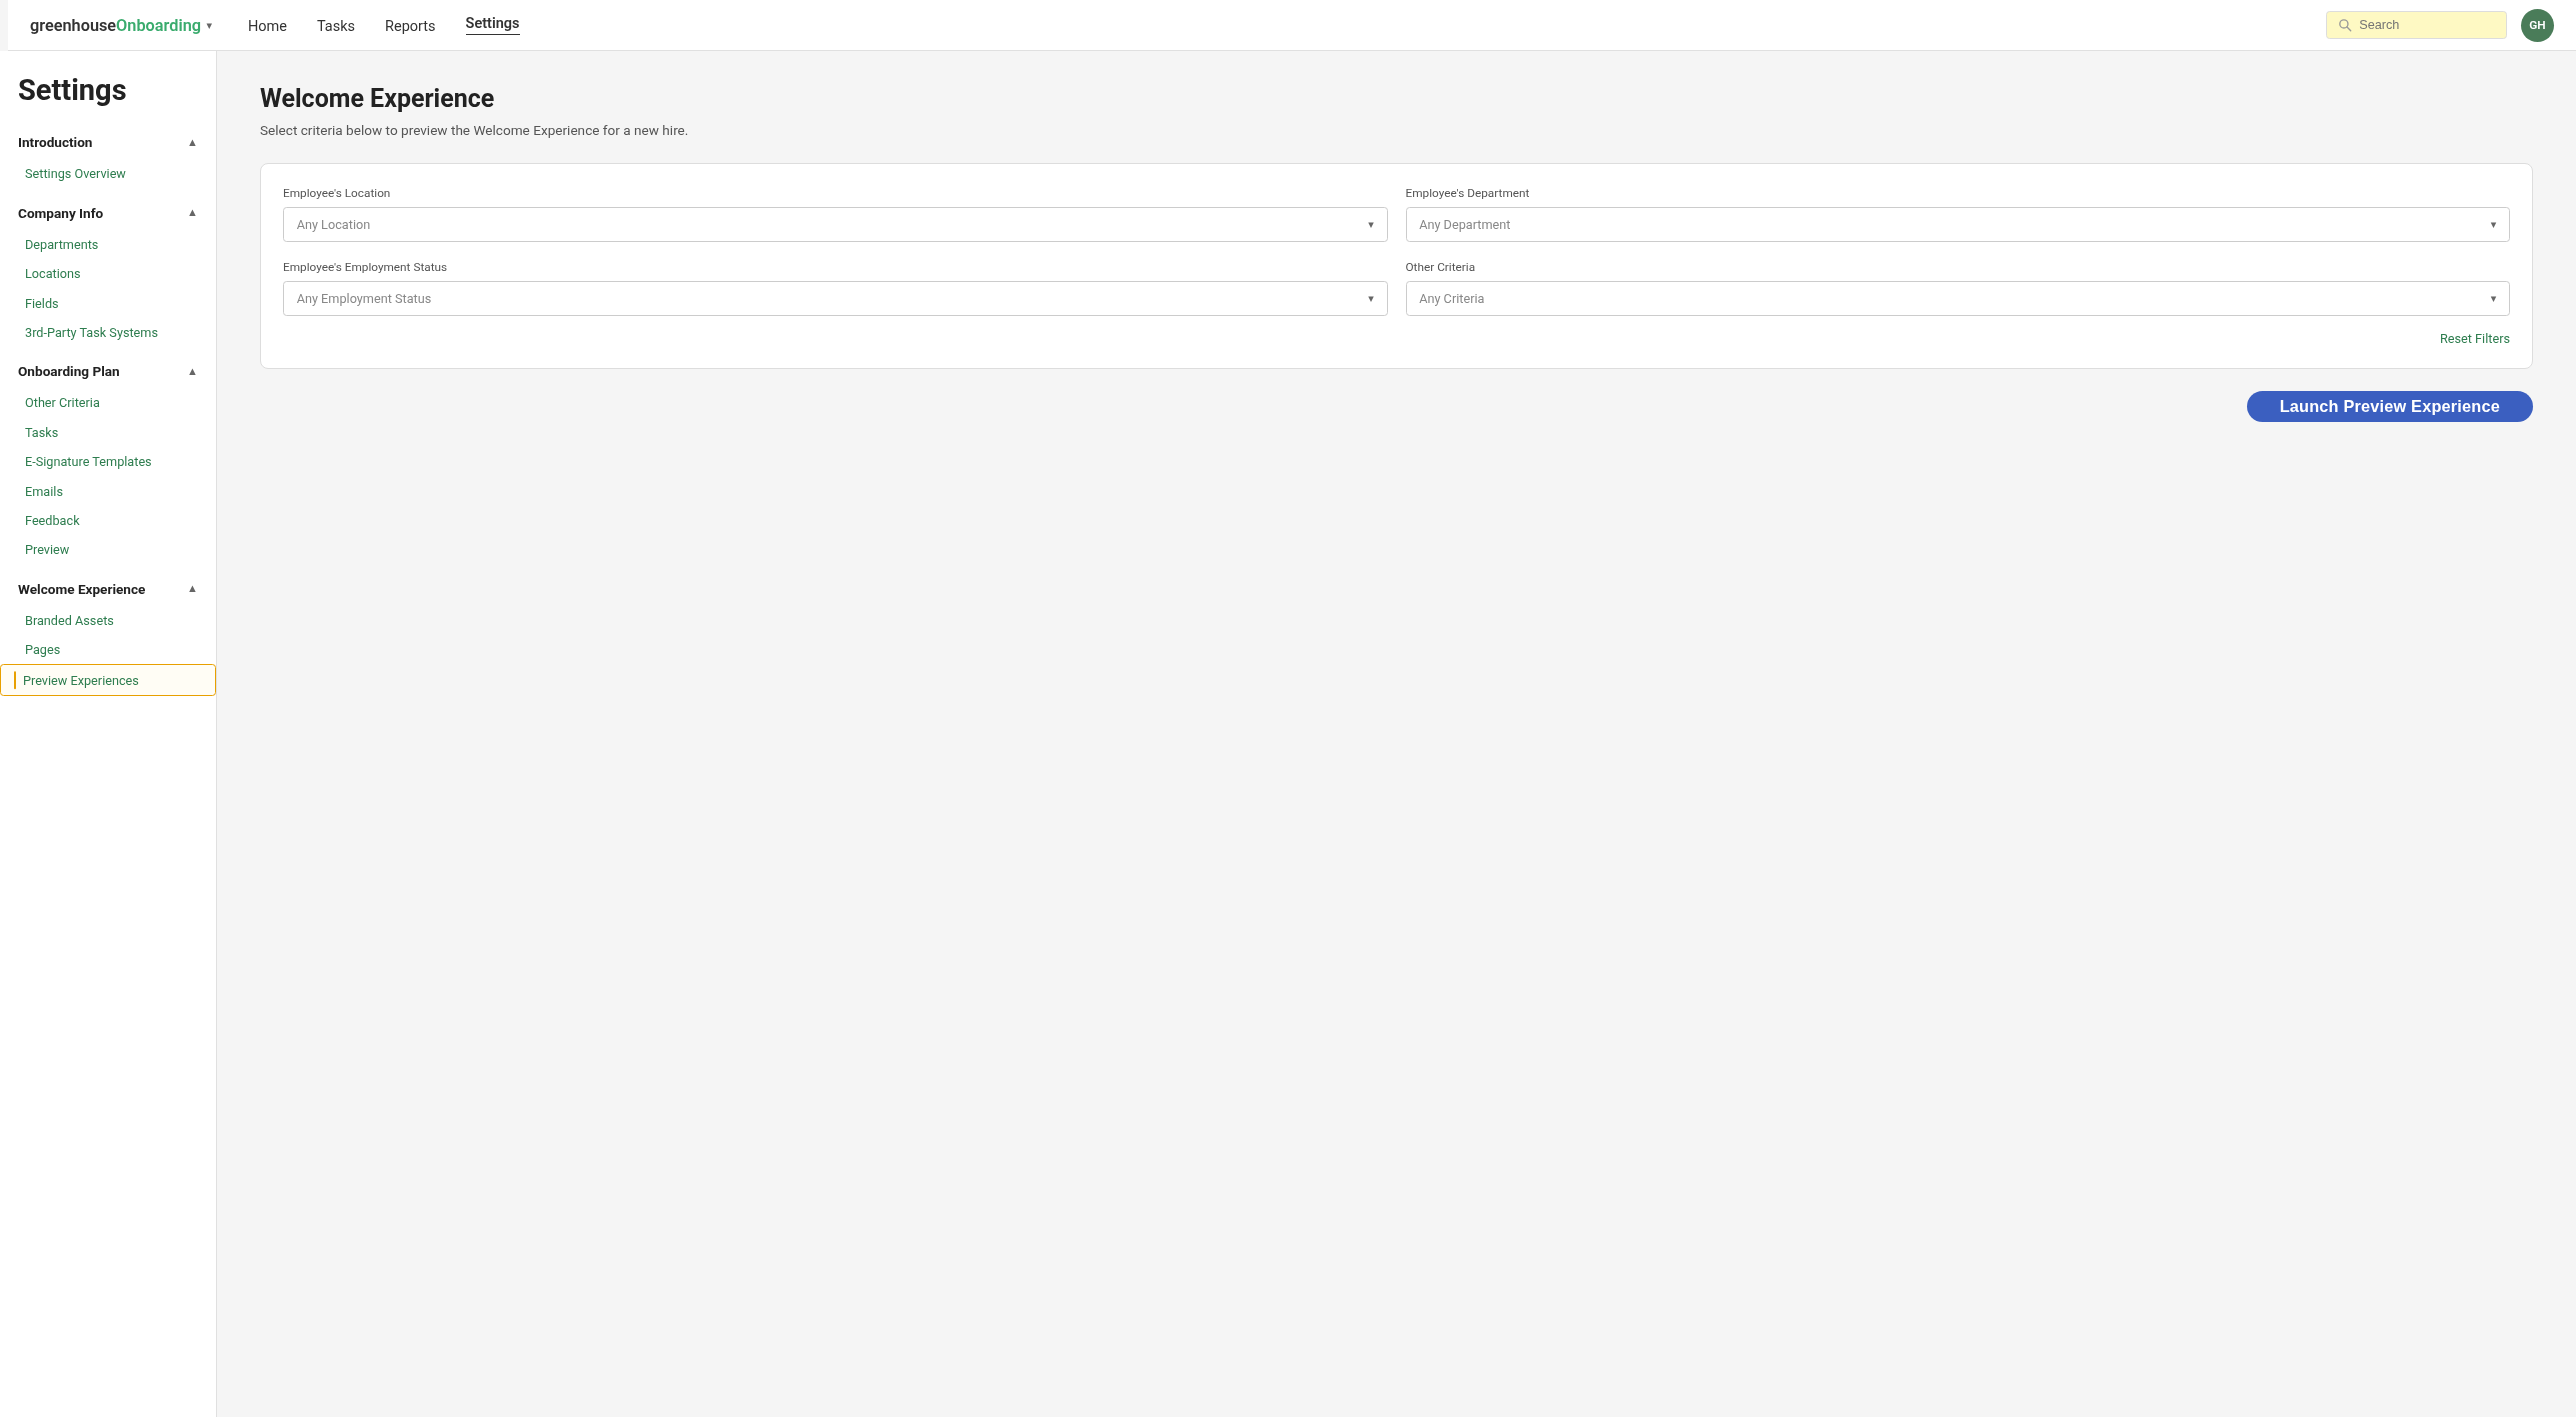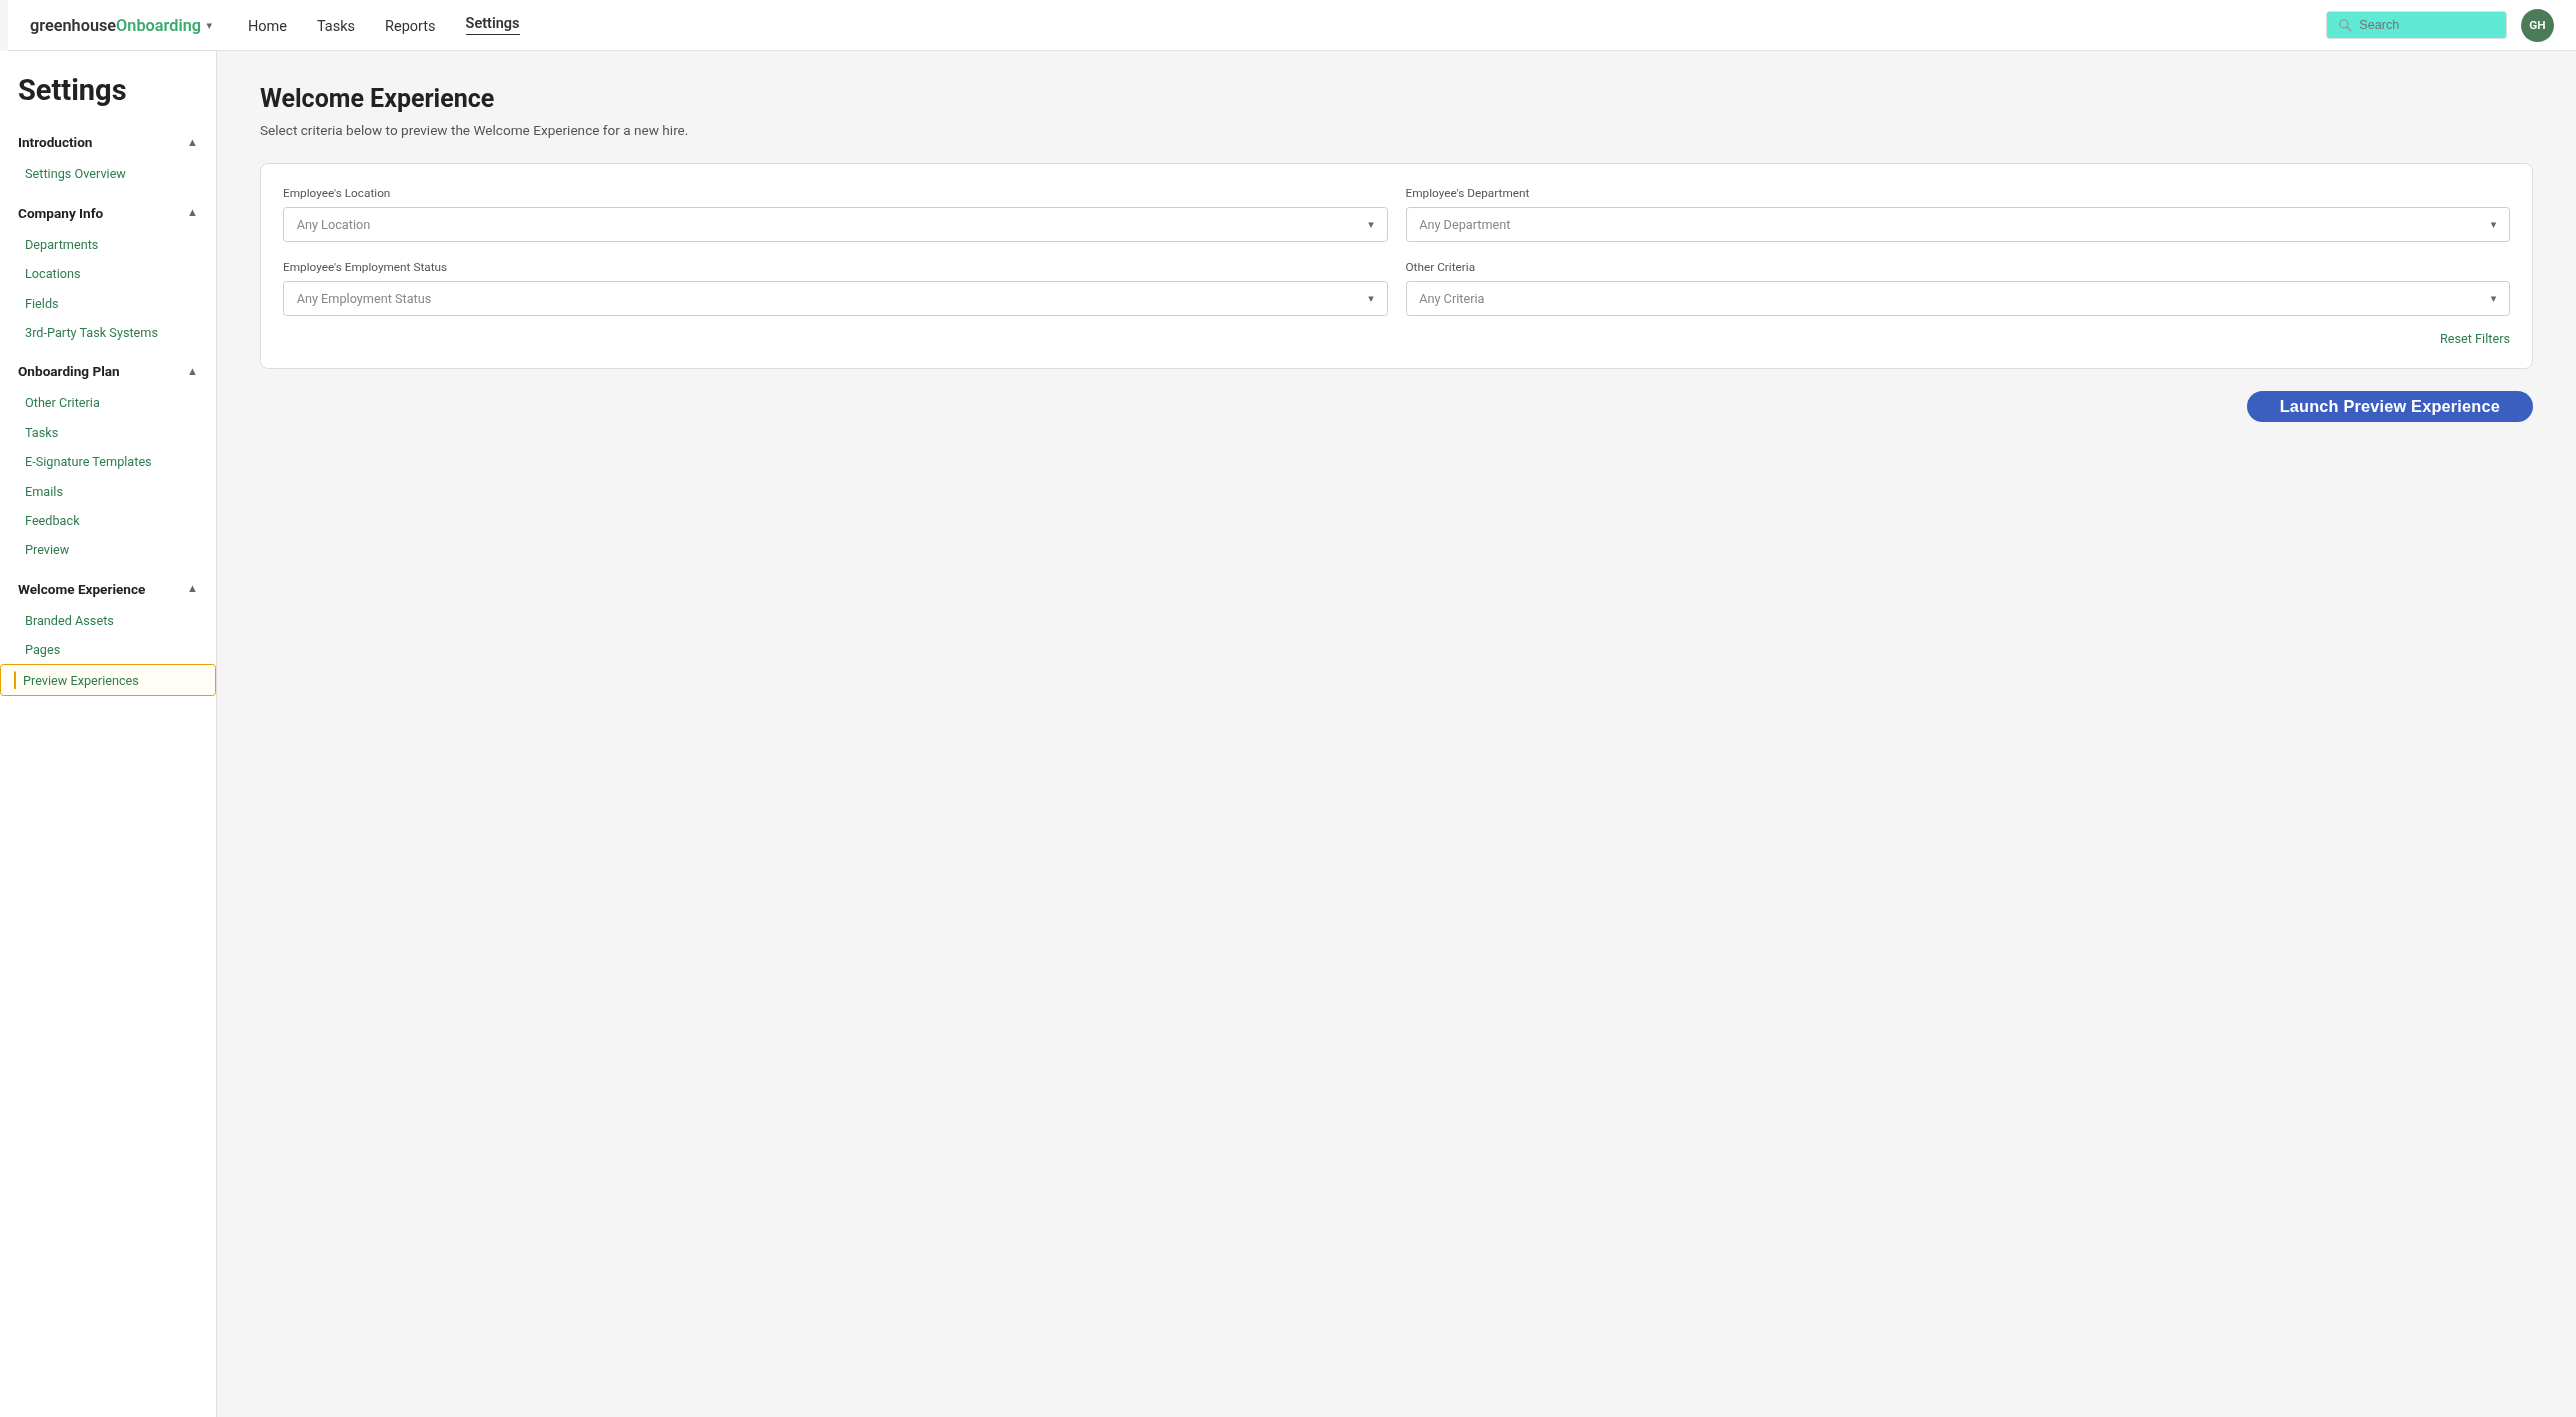"Search" .search-box { background: #5eead4 -> #fef9c3 }
